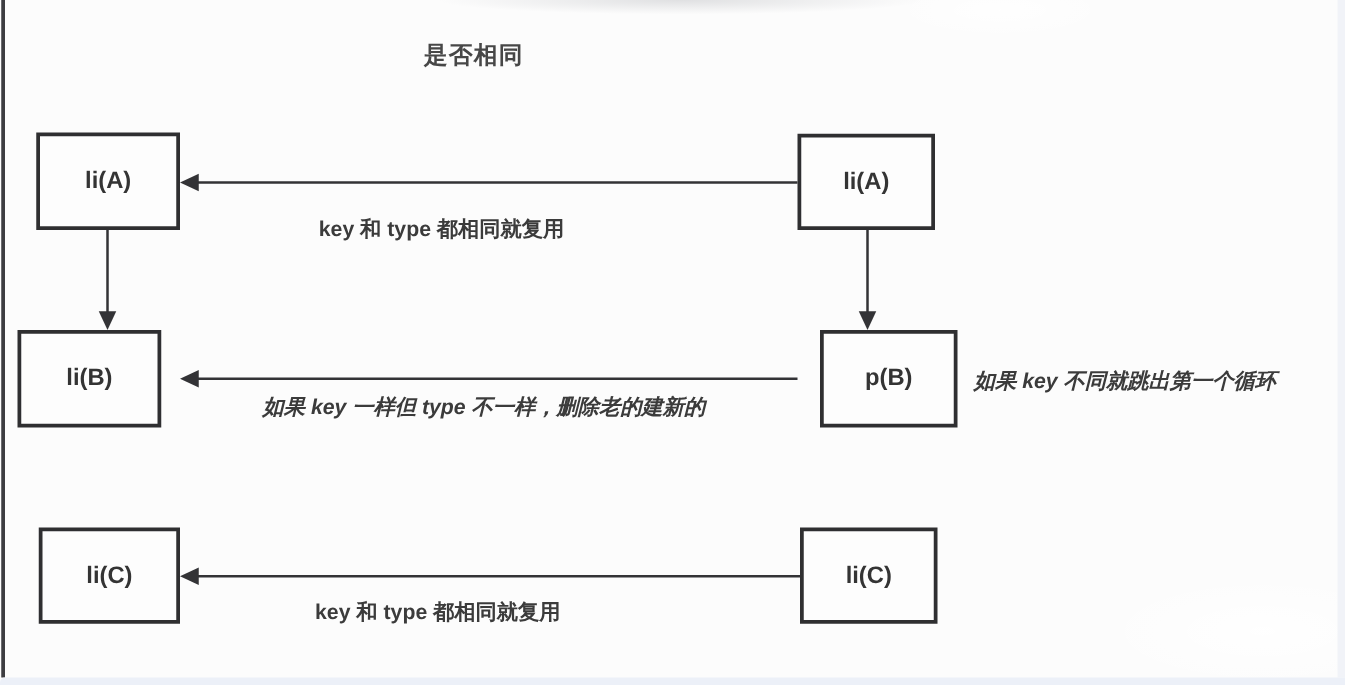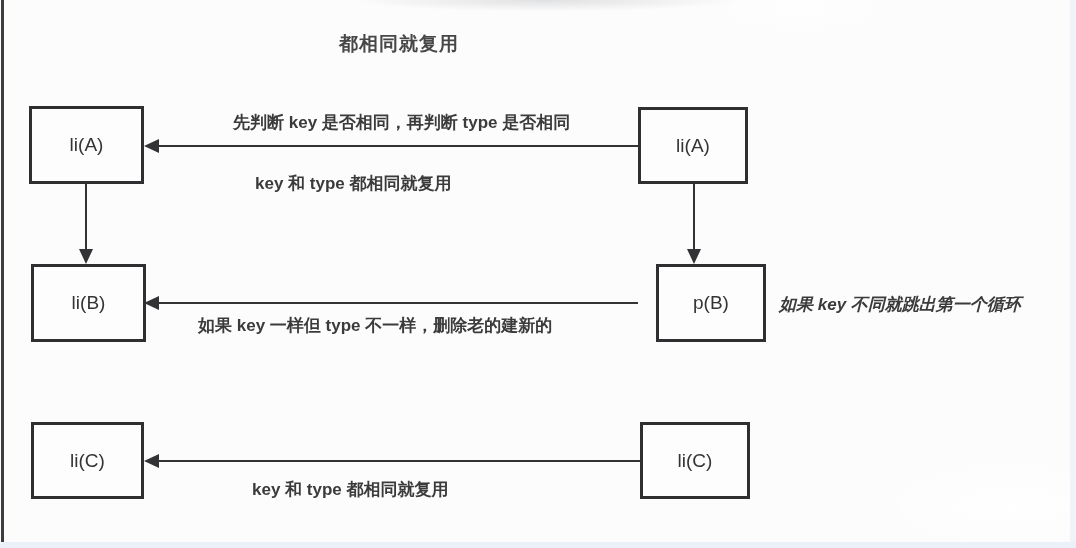"都相同就复用" div.diagram-title { text: 都相同就复用 -> 是否相同 }
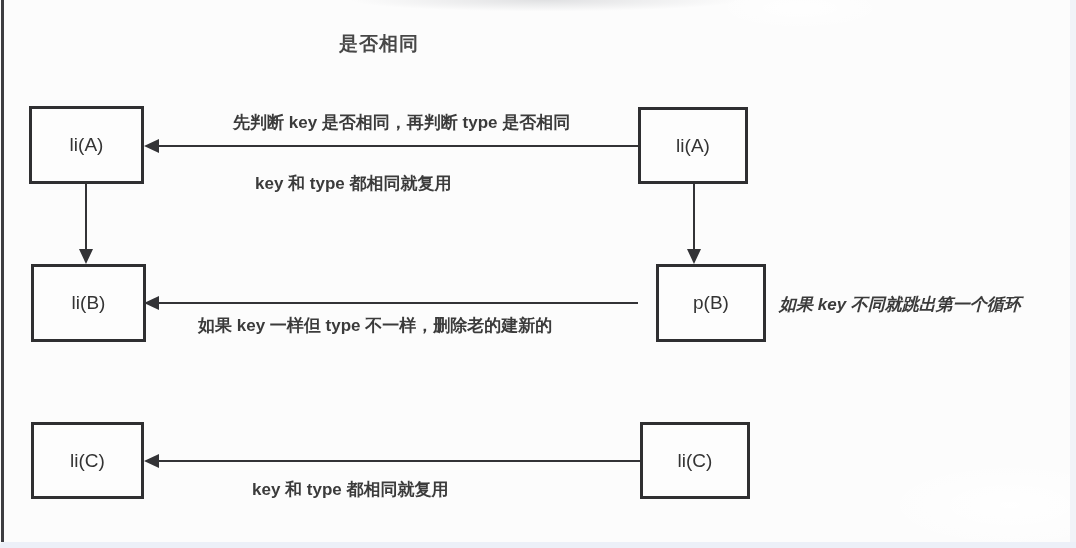"先判断 key 是否相同，再判断 type 是否相同" div.note { html: <div>先判断 key 是否相同，再判断 type 是否相同</div> -> none }
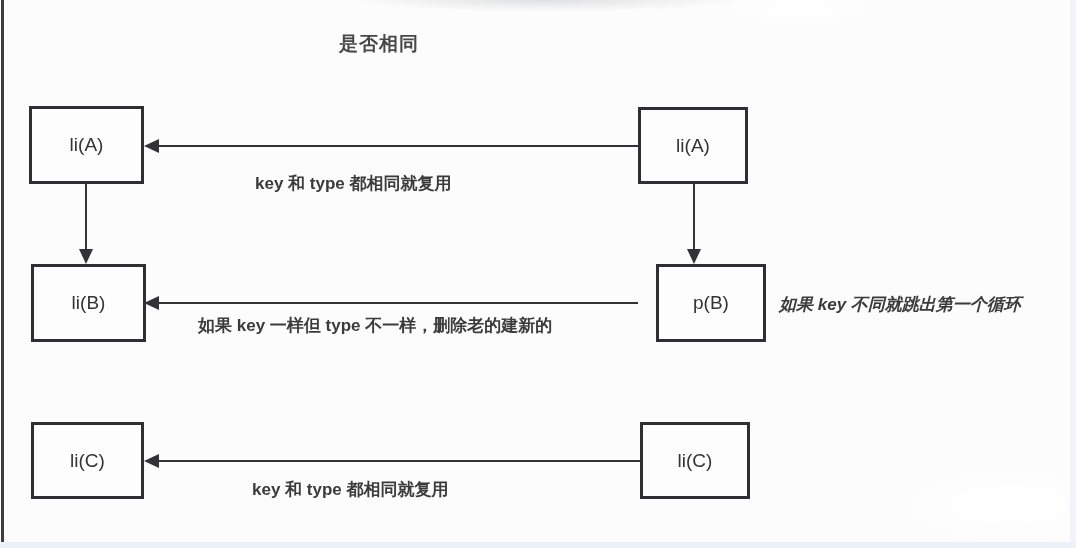"li(A)" .node { font-weight: 400 -> 700 }
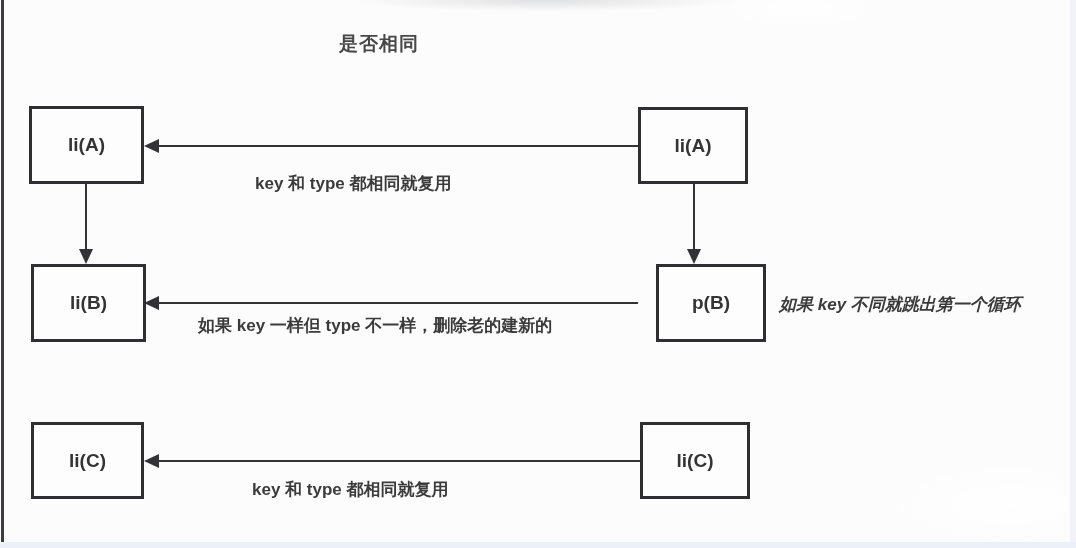"li(B)" .node-old-b { left: 31px -> 14px }
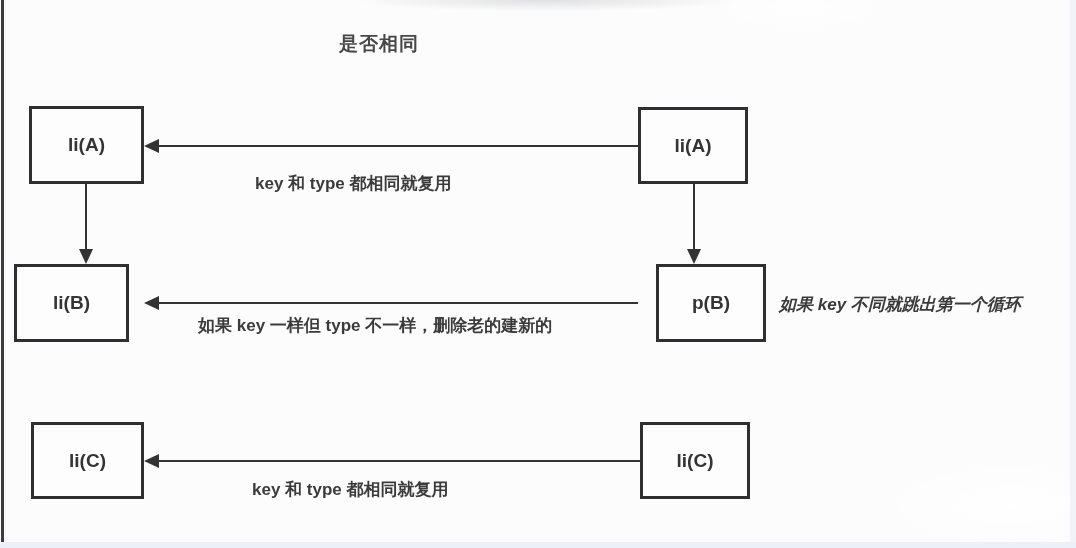"如果 key 一样但 type 不一样，删除老的建新的" .note-replace-b { font-style: none -> italic; left: 198px -> 210px }
